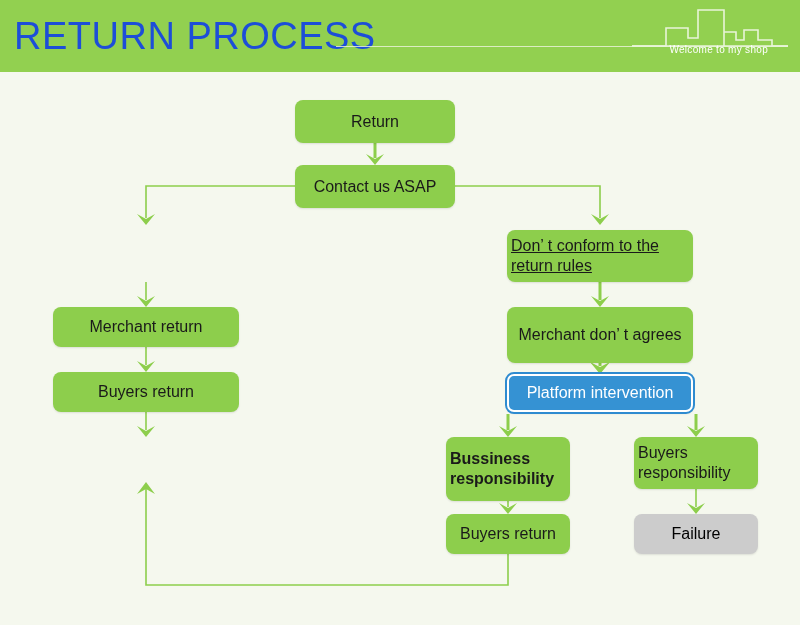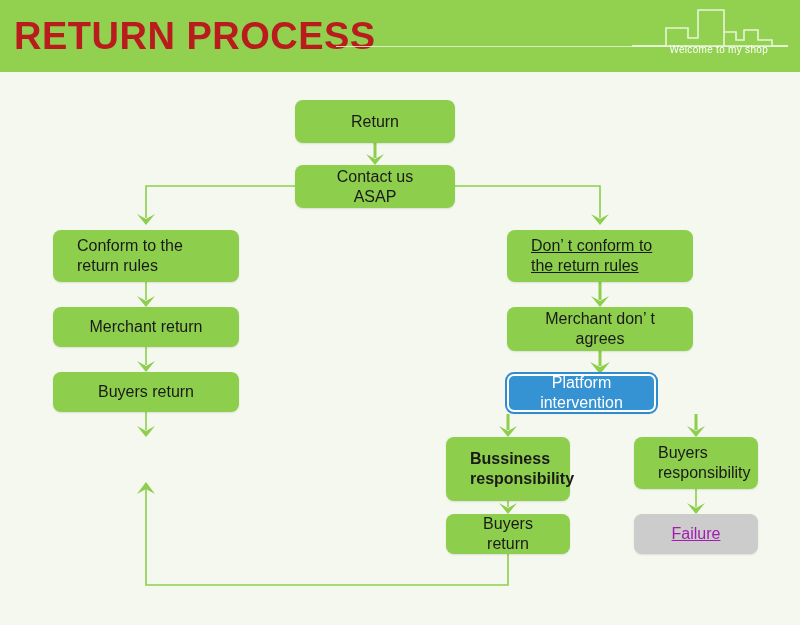"RETURN PROCESS" #header-title { color: #b91c1c -> #1d4ed8; font-weight: bold -> normal }
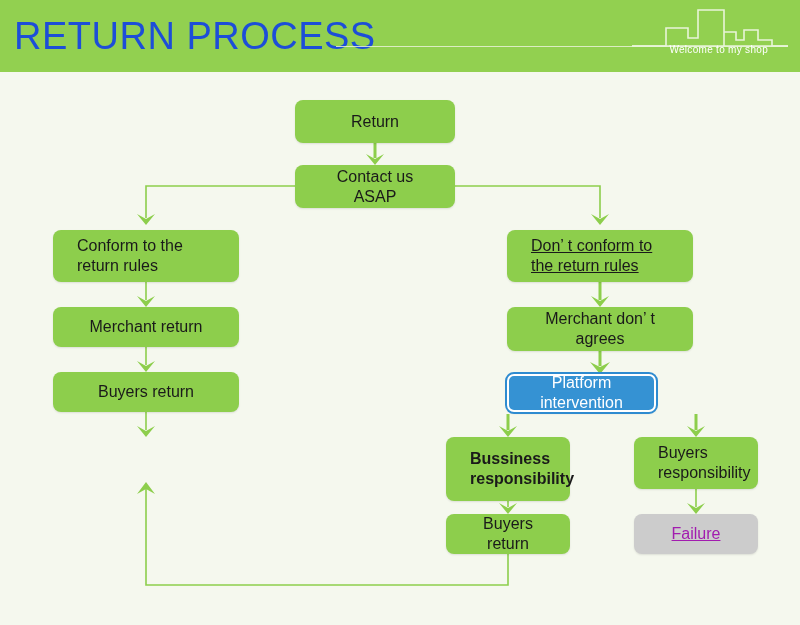"Return" .node { padding: 6px 24px -> 6px 4px }
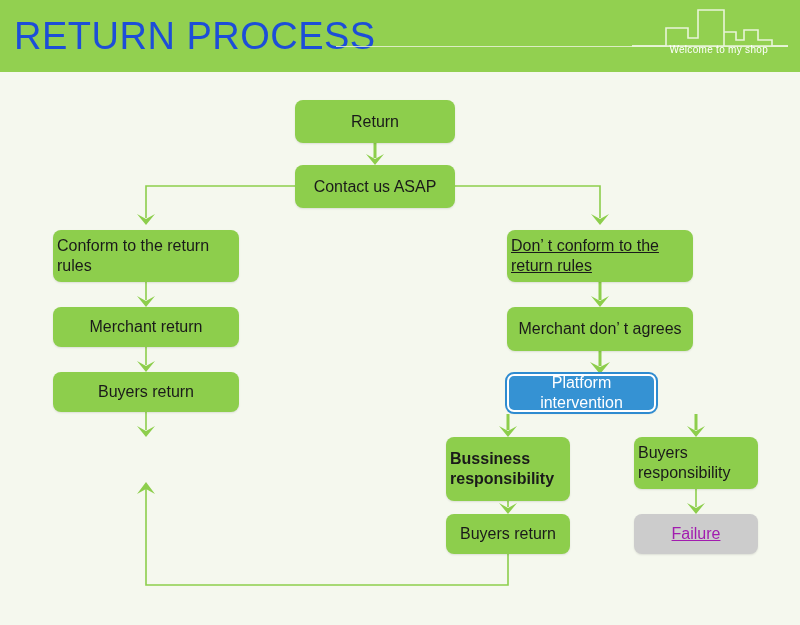"Conform to the return rules" div.node { html: <div> <span>Conform to the return rules</span> </div> -> none }
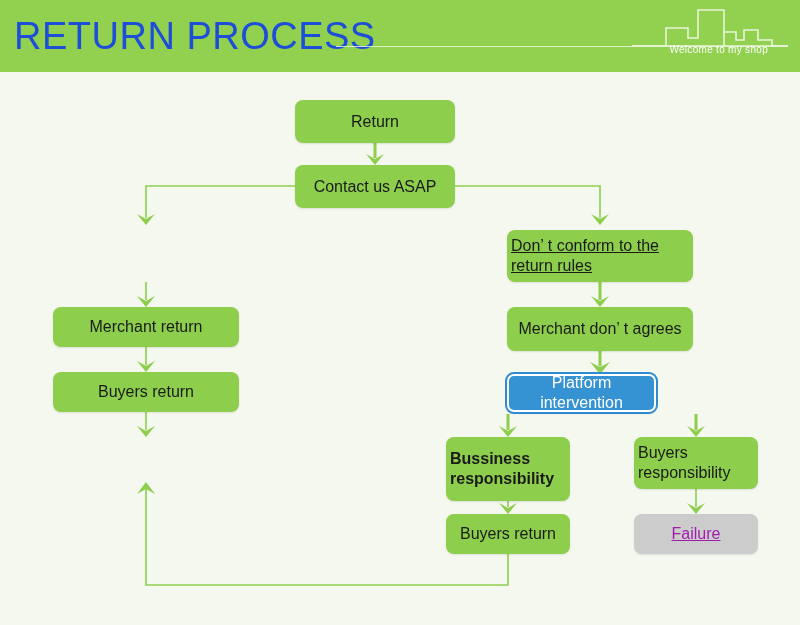"Merchant don’ t agrees" div.node { height: 44px -> 56px }
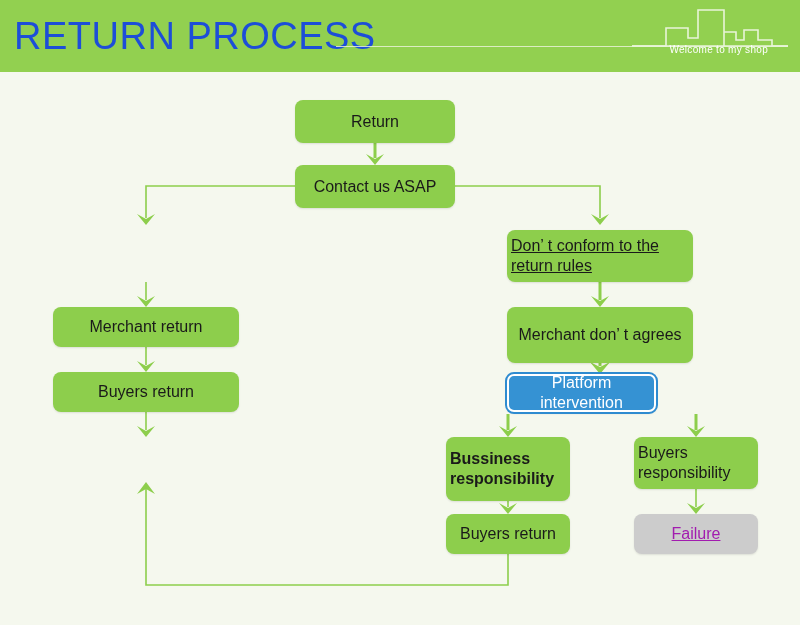"Platform intervention" div.node { width: 149px -> 186px }
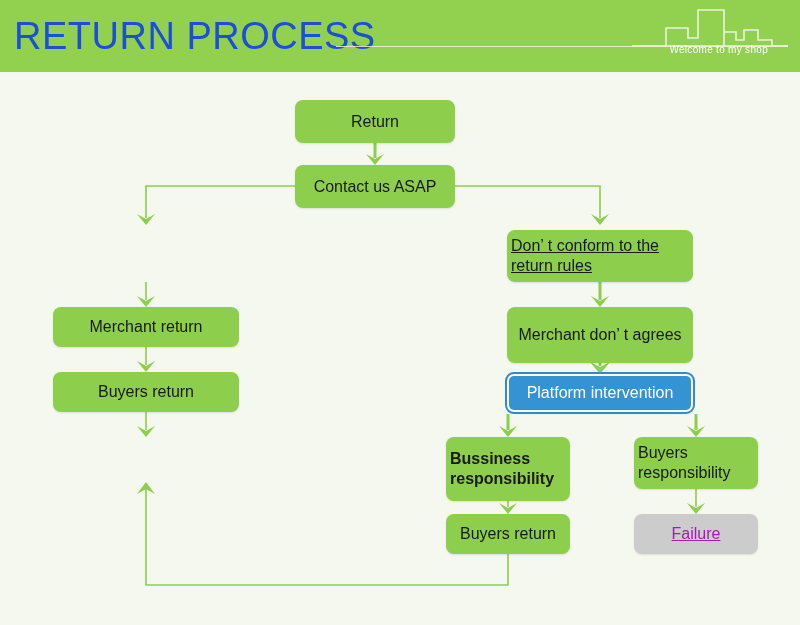"Failure" .node.gray { color: #a21caf -> #000000; text-decoration: underline -> none }
